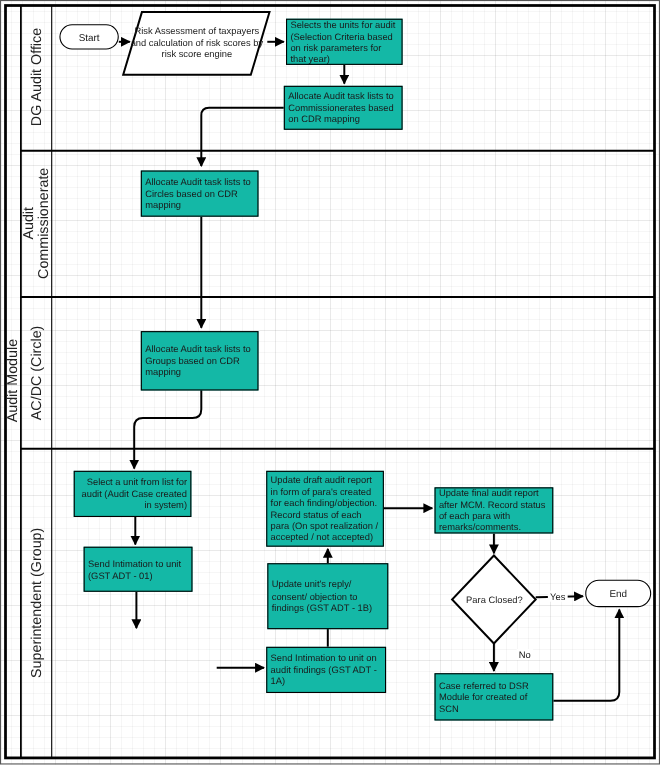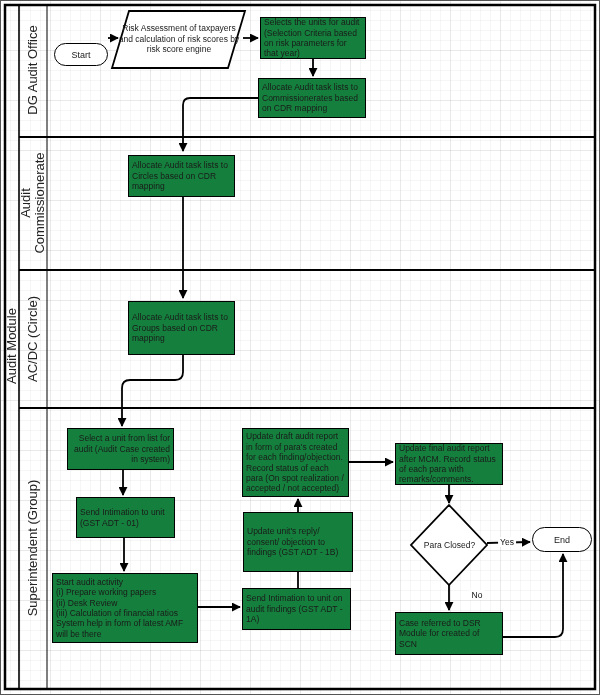"Selects the units for audit" .node { background: #15803d -> #14b8a6 }
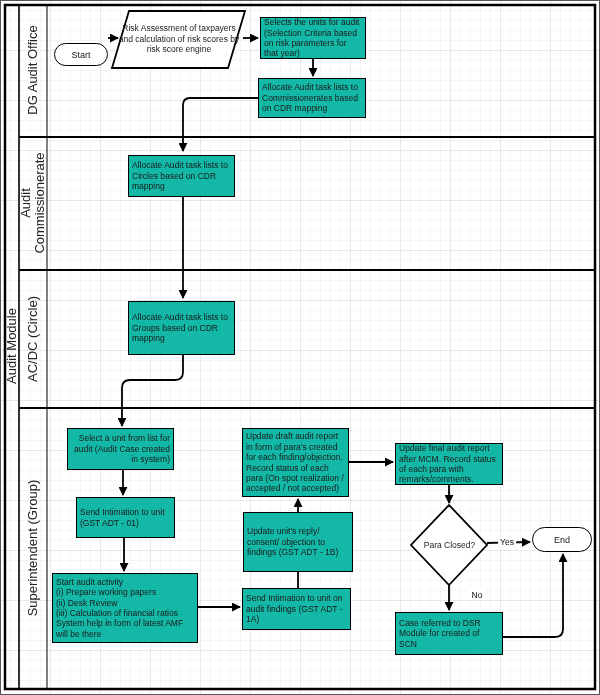"Start" div.oval { top: 43px -> 22px }
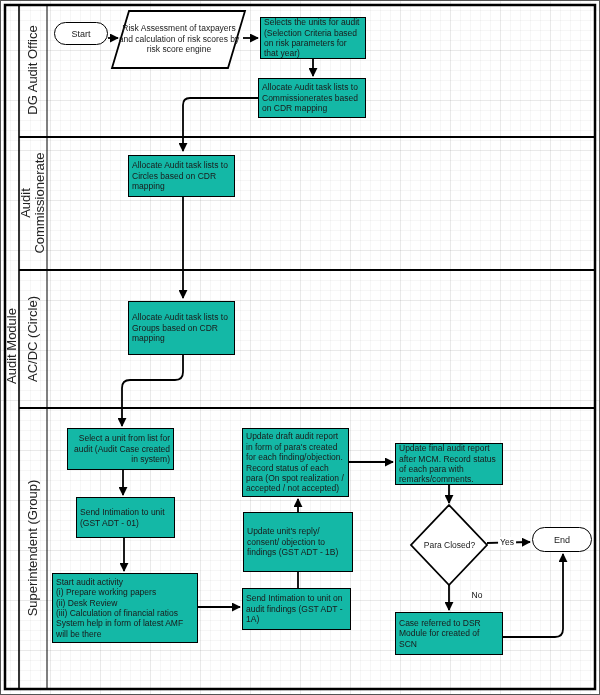"Start audit activity" div.node { html: <div>Start audit activity (i) Prepare working papers (ii) Desk Review (iii) Calculation of financial ratios System help in form of latest AMF will be there</div> -> none }
